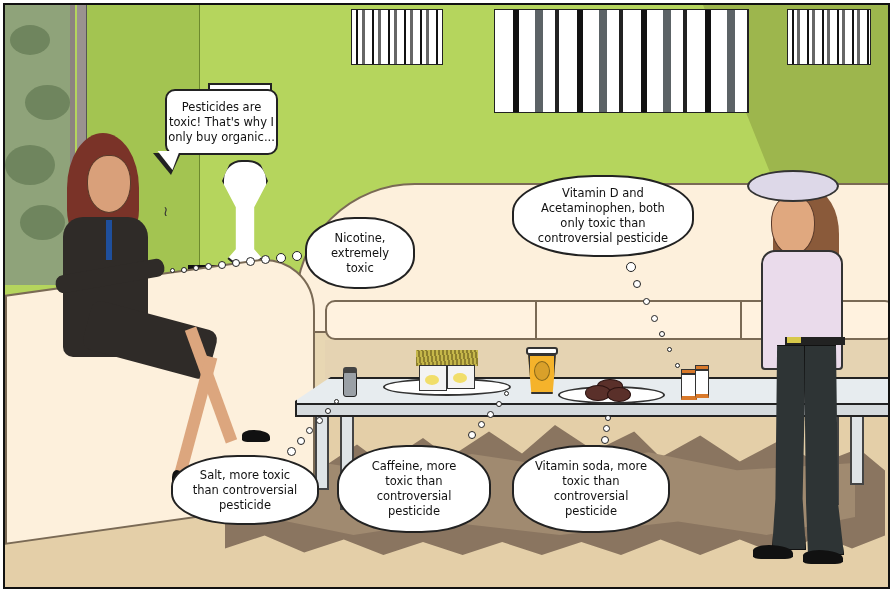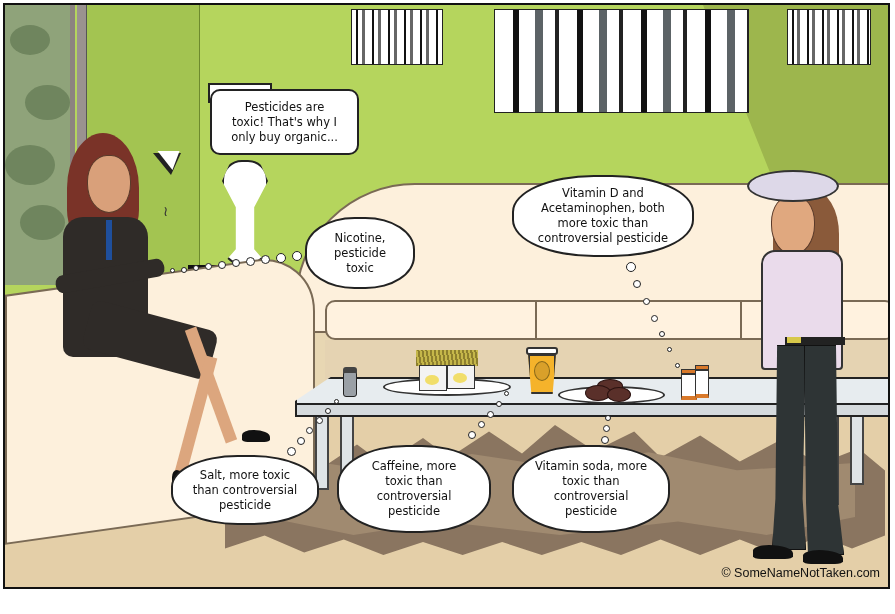"Pesticides are" div.bubble { margin-left: 45px -> none; width: 149px -> 113px }
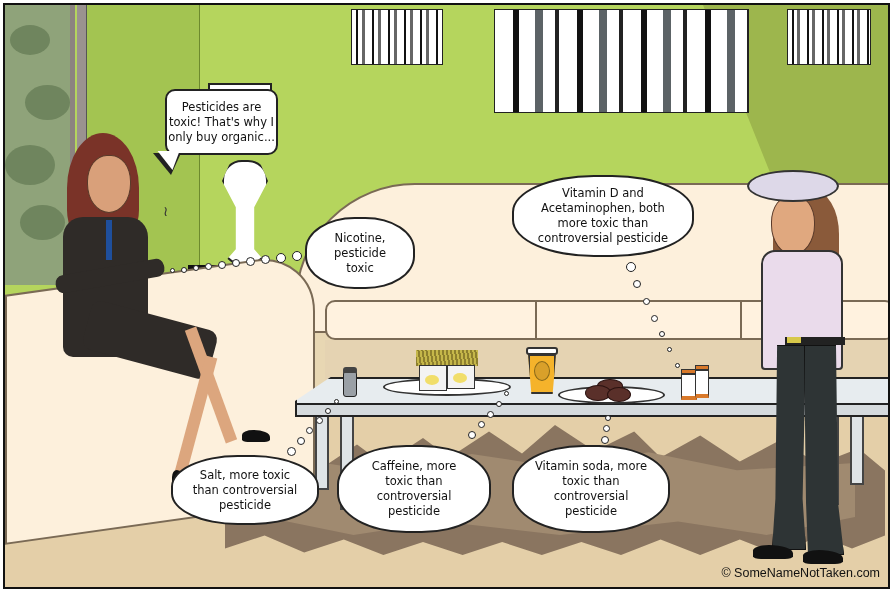"Vitamin D and" span.bubble-text { text: more -> only }
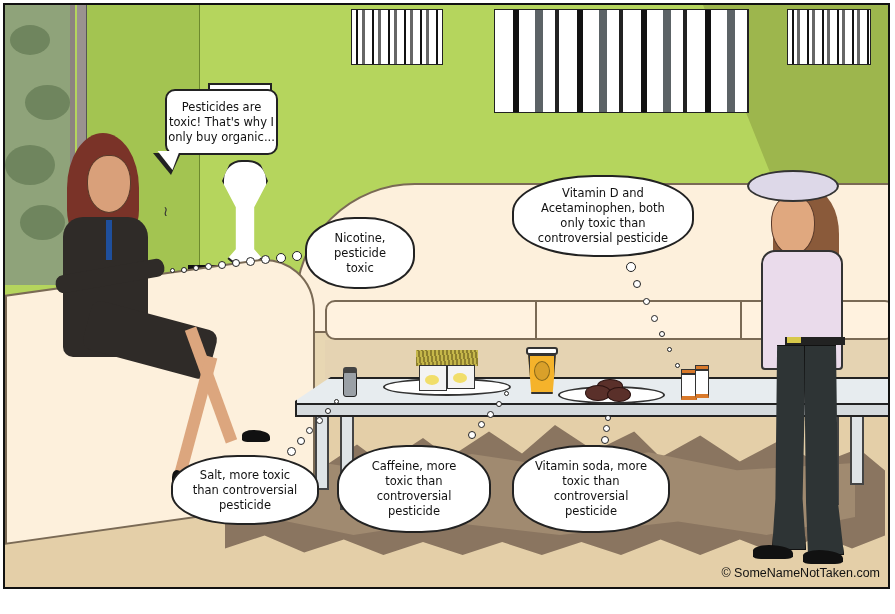"Nicotine," span.bubble-text { text: pesticide -> extremely }
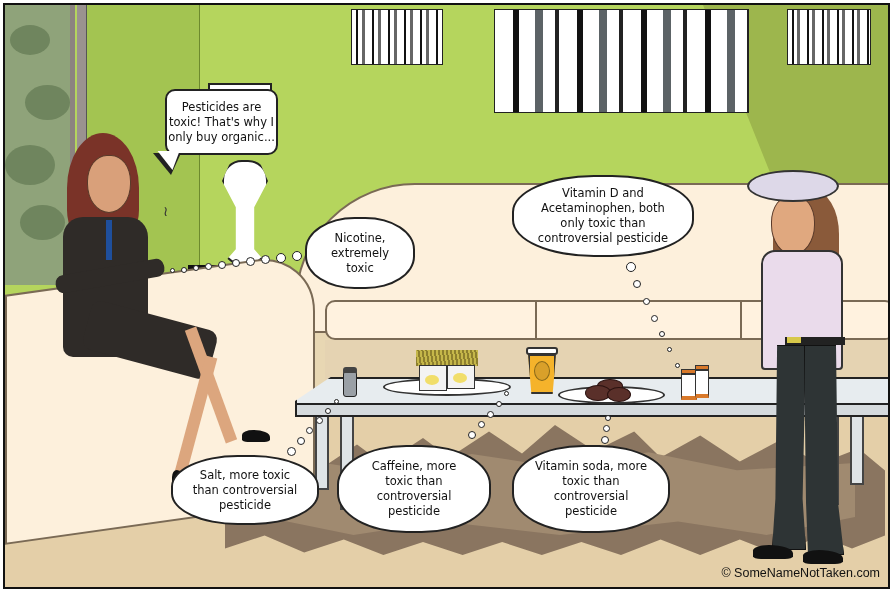"© SomeNameNotTaken.com" div.copyright { html: <div>© SomeNameNotTaken.com</div> -> none }
